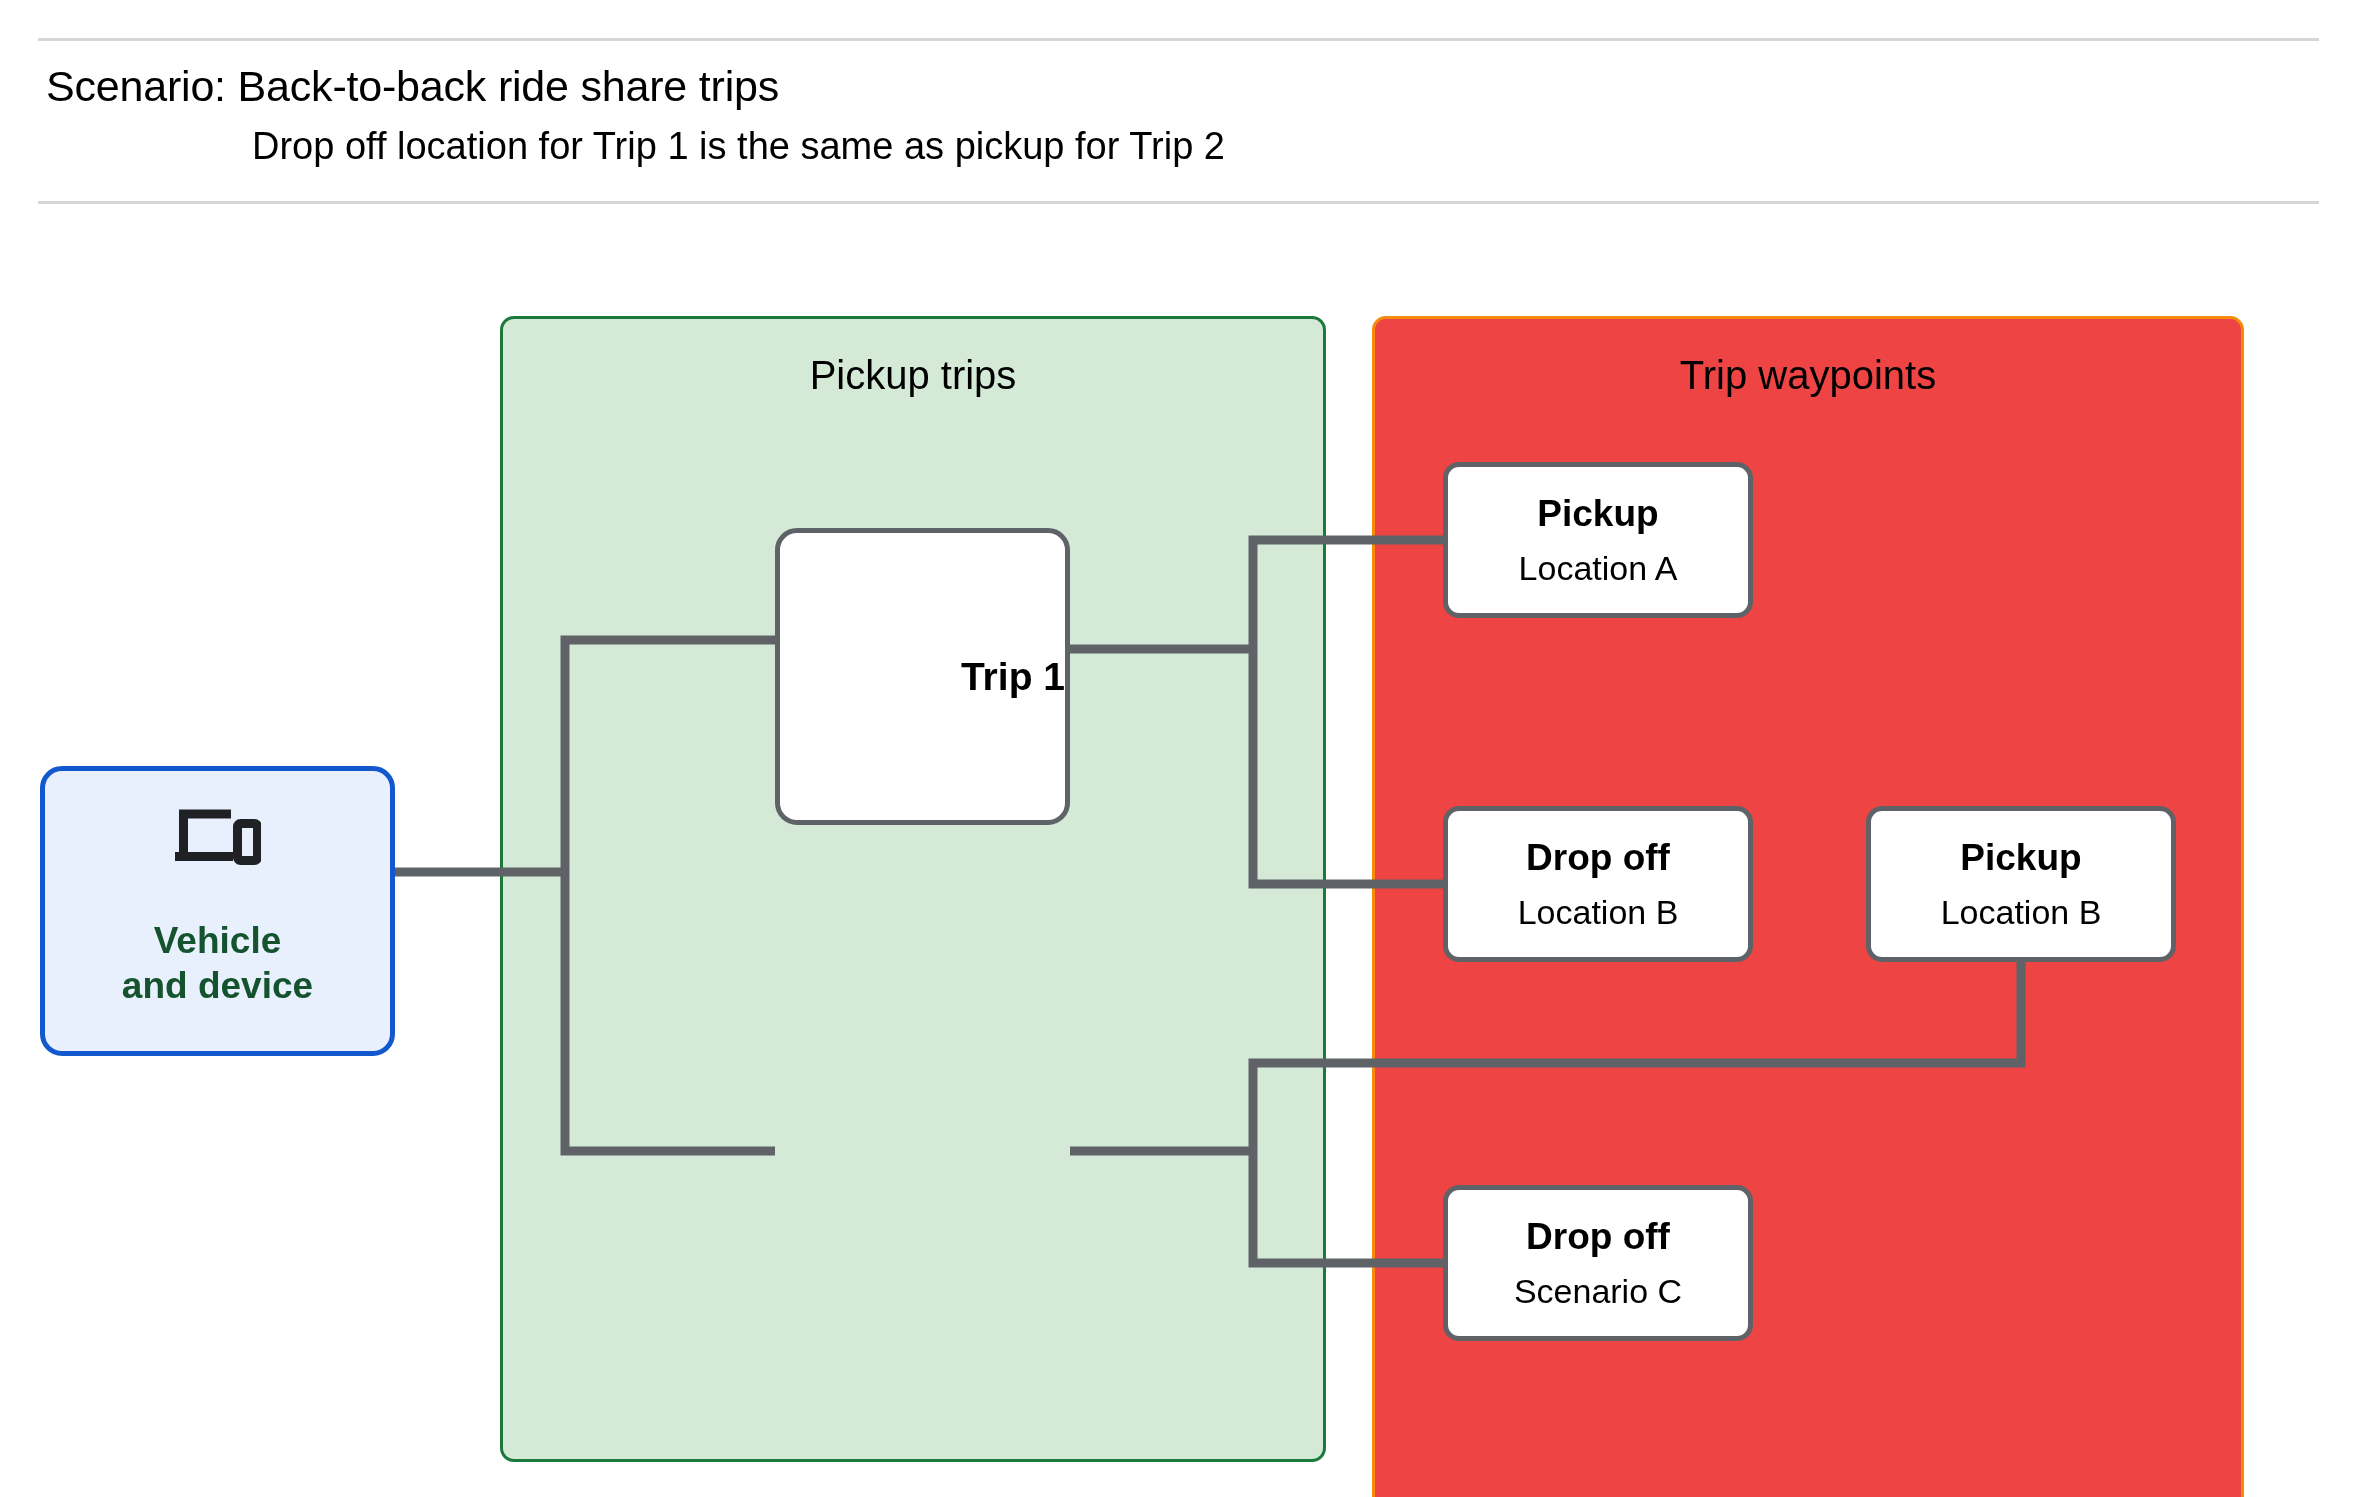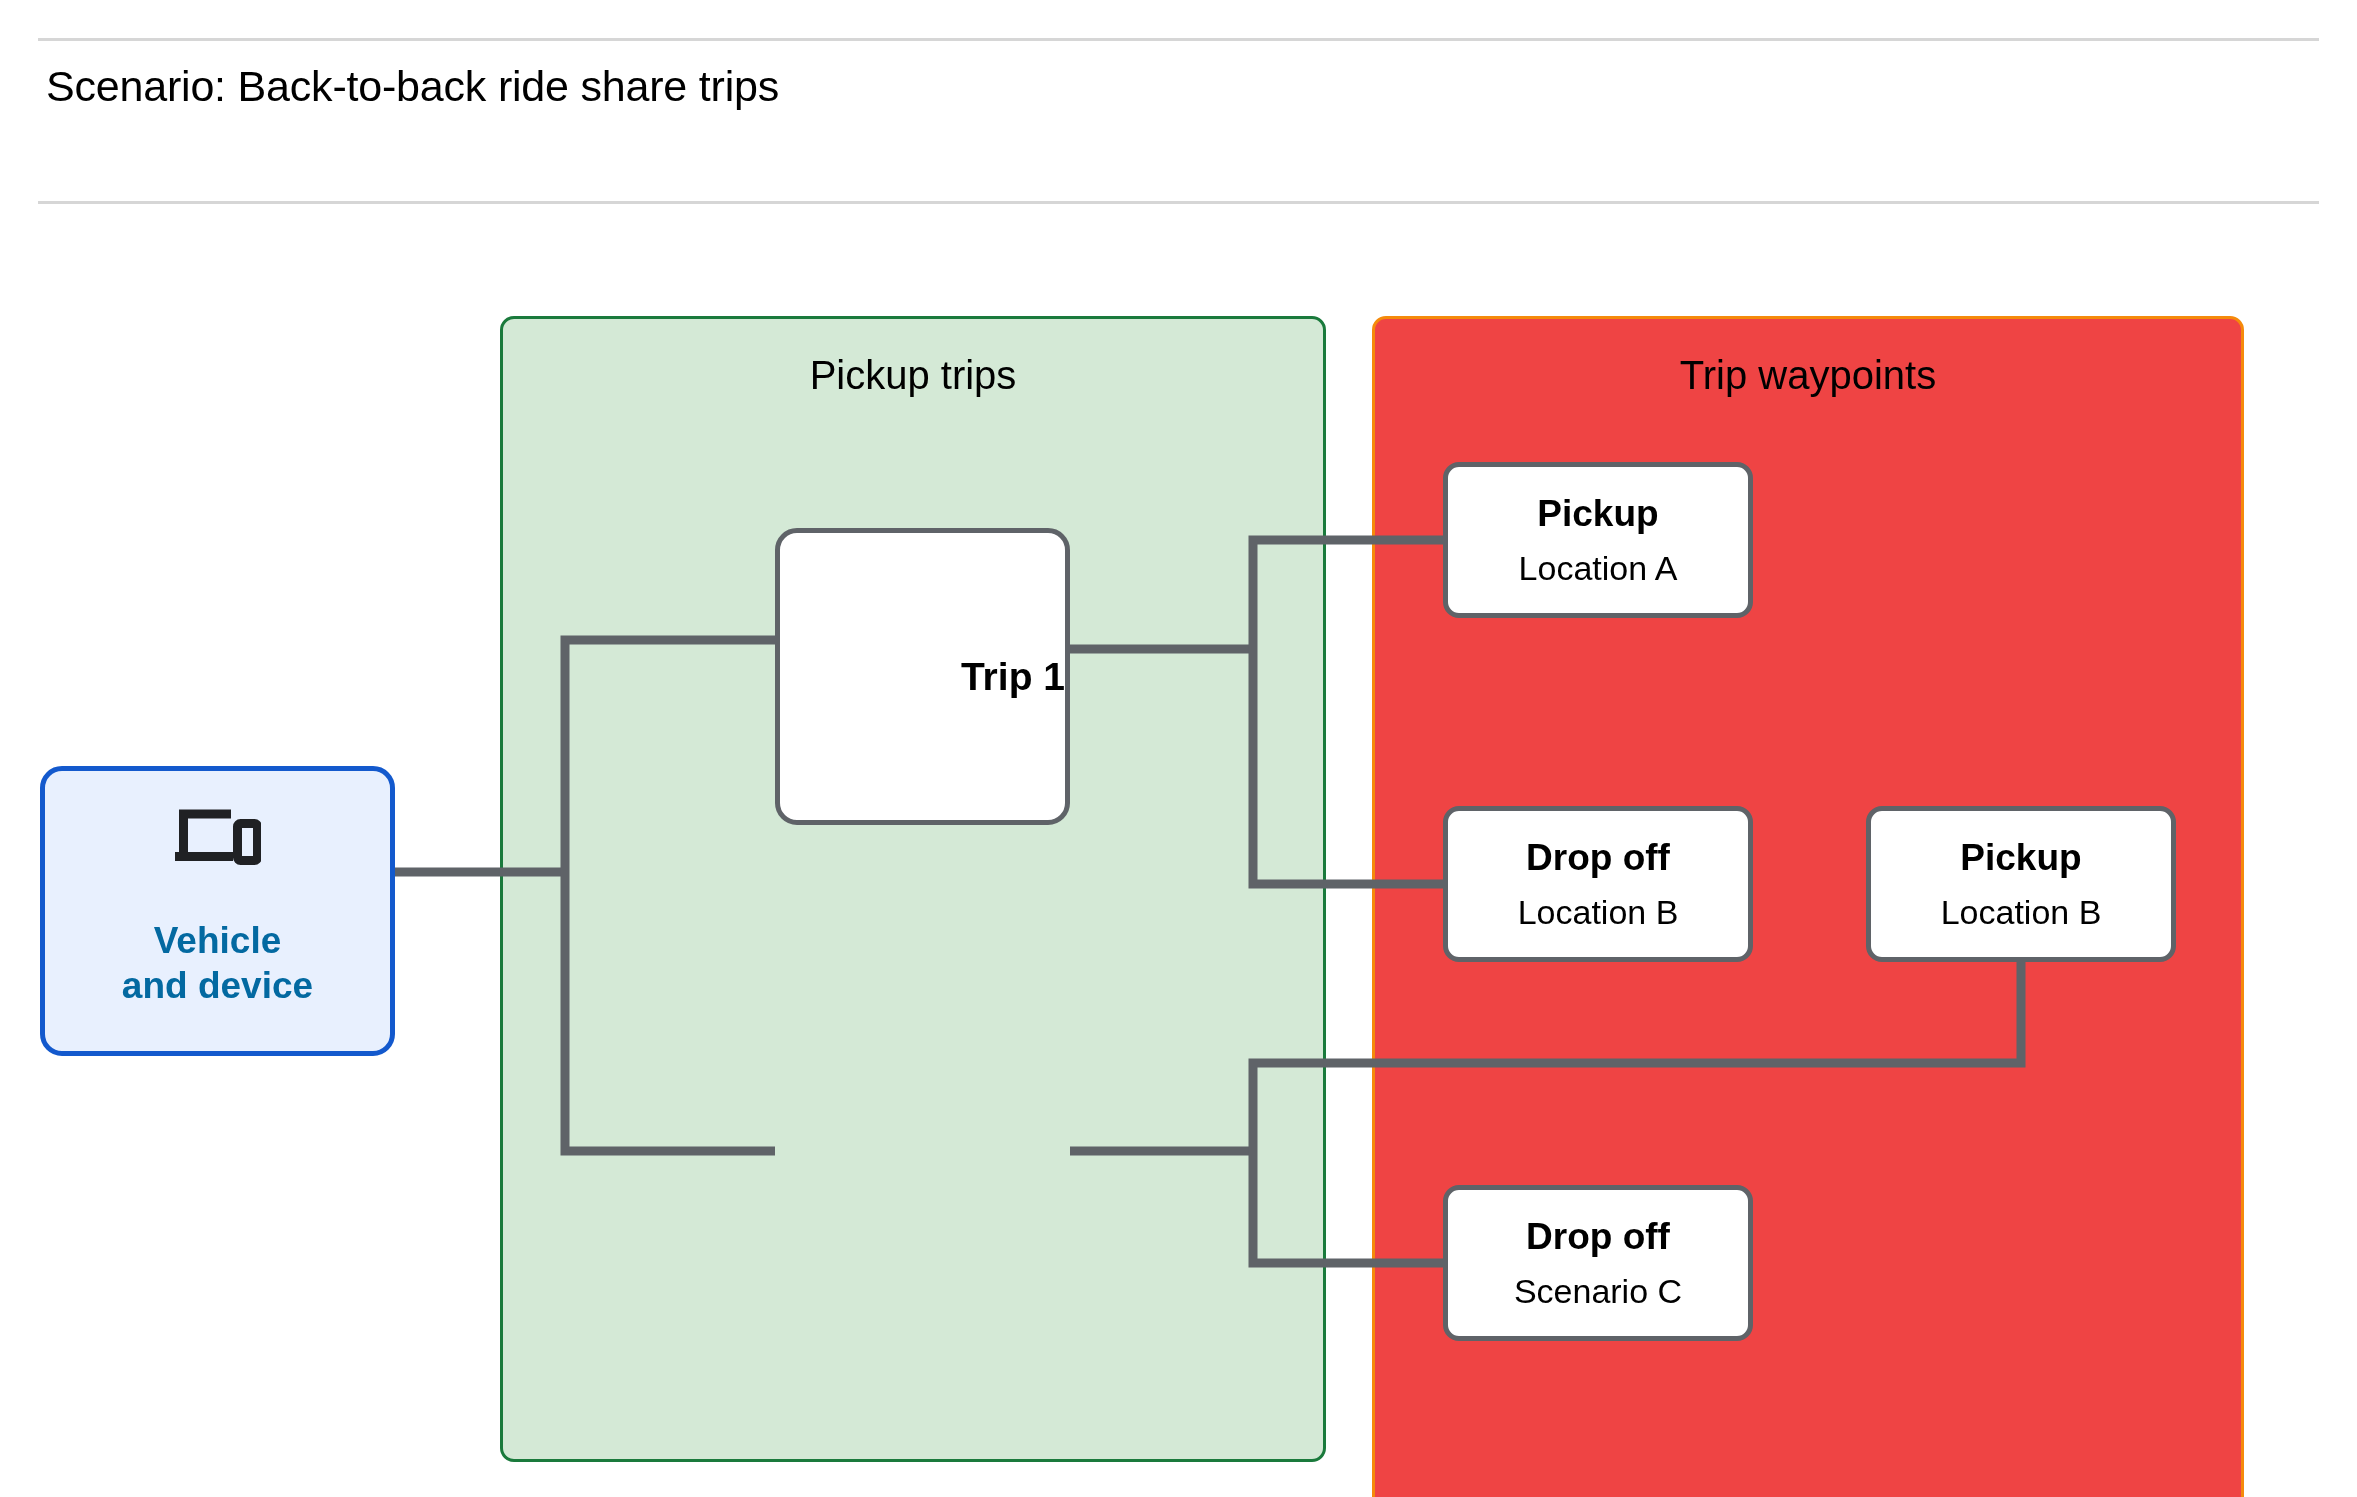"Drop off location for Trip" div { html: none -> <div>Drop off location for Trip 1 is the same as pickup for Trip 2</div> }
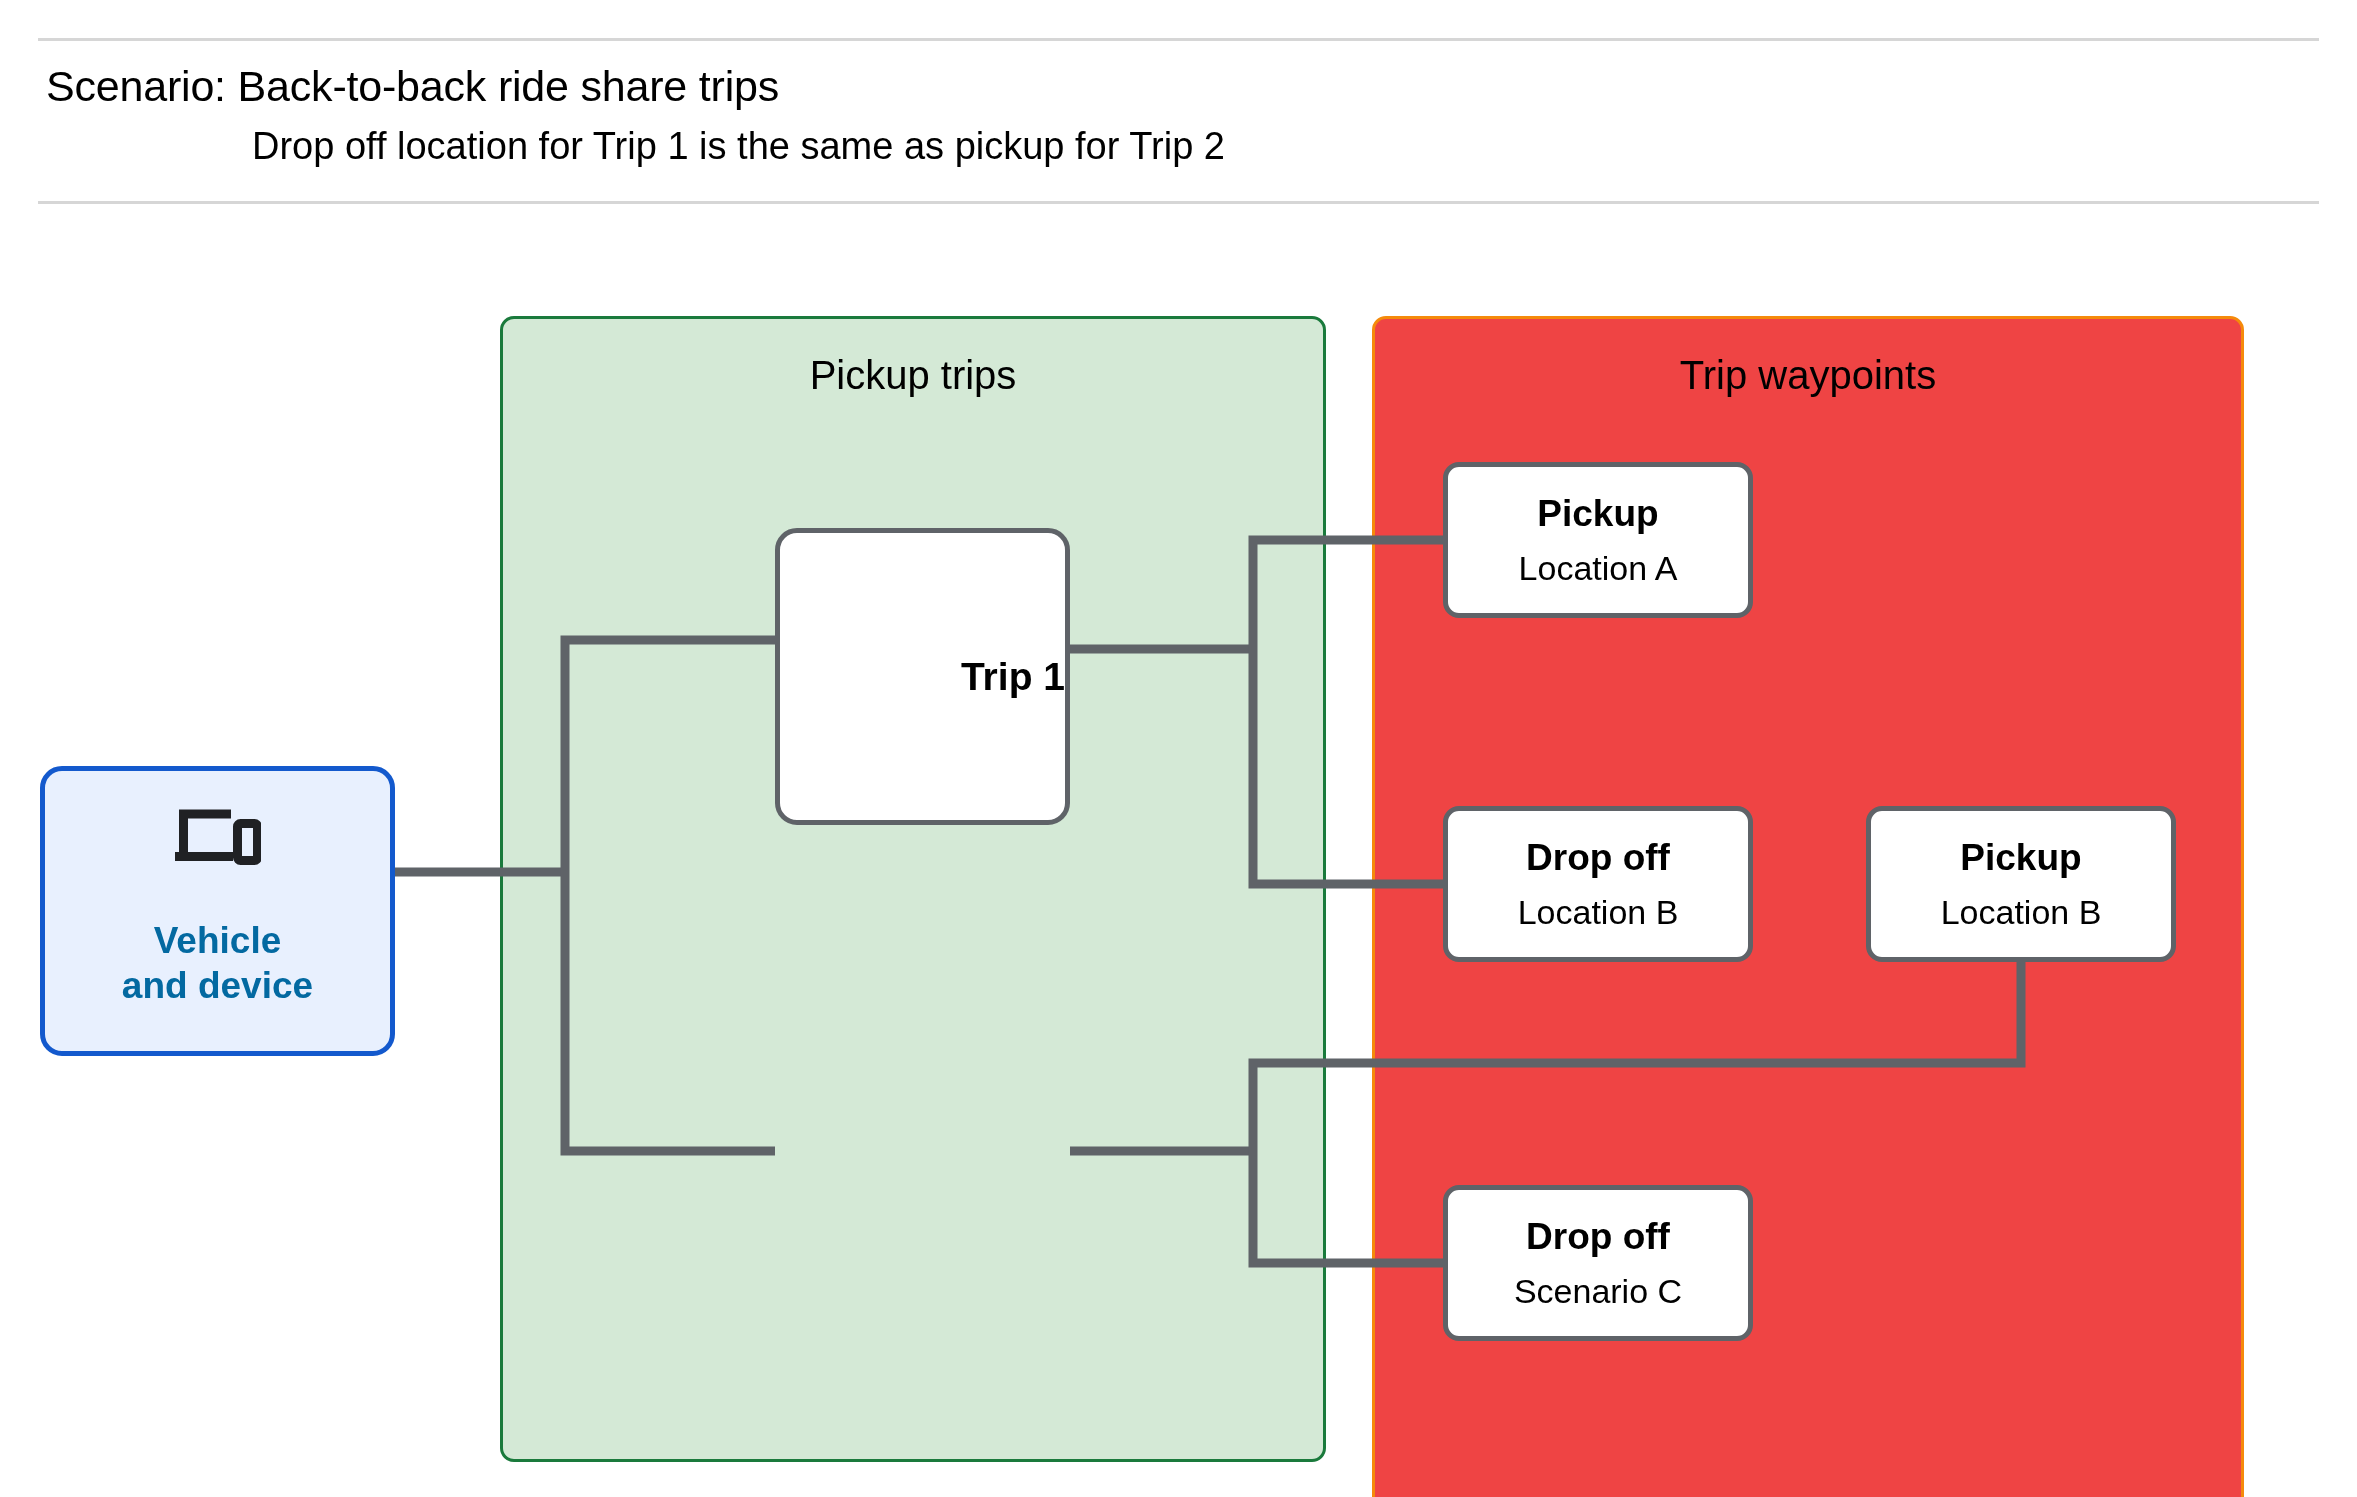"Vehicle" #vehicle-label { color: #0369a1 -> #14532d }
